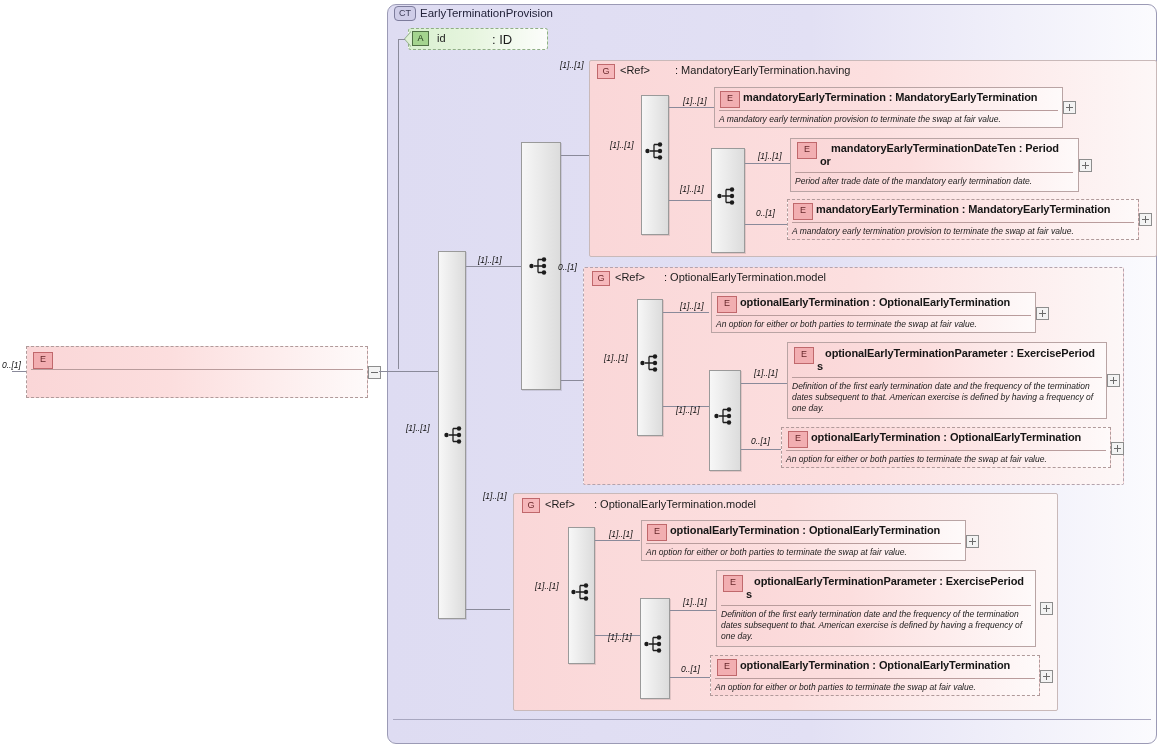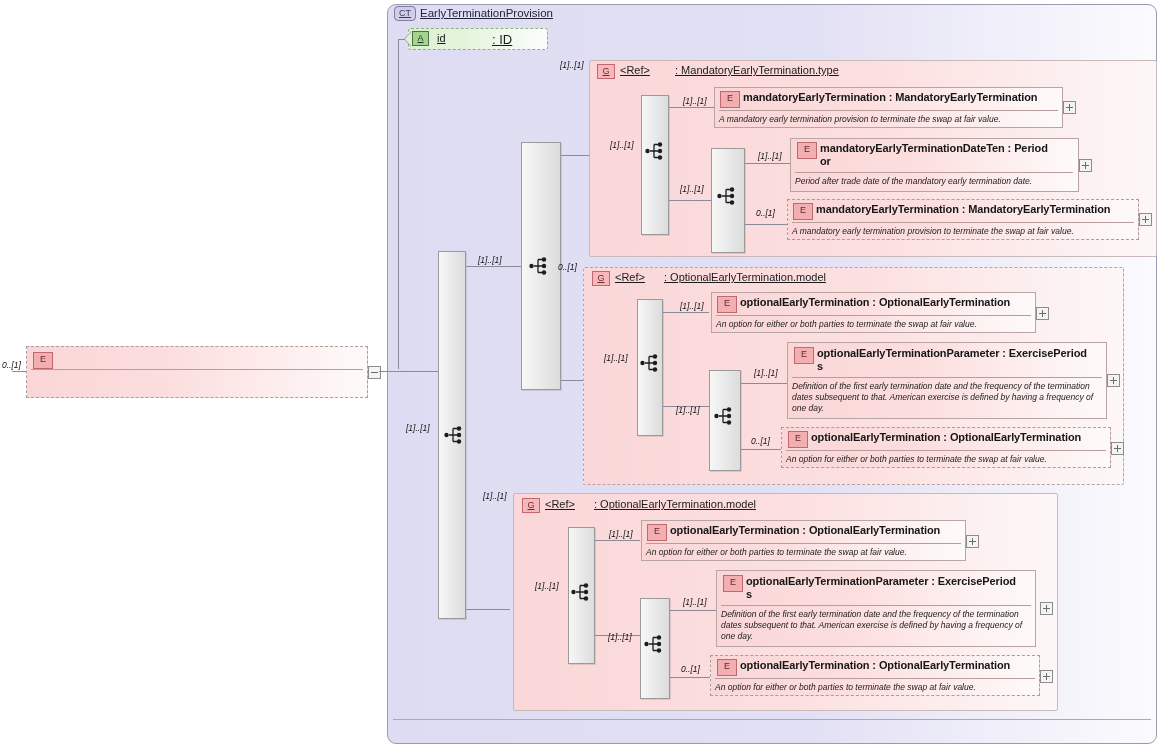"CT" .abs { text-decoration: underline -> none }
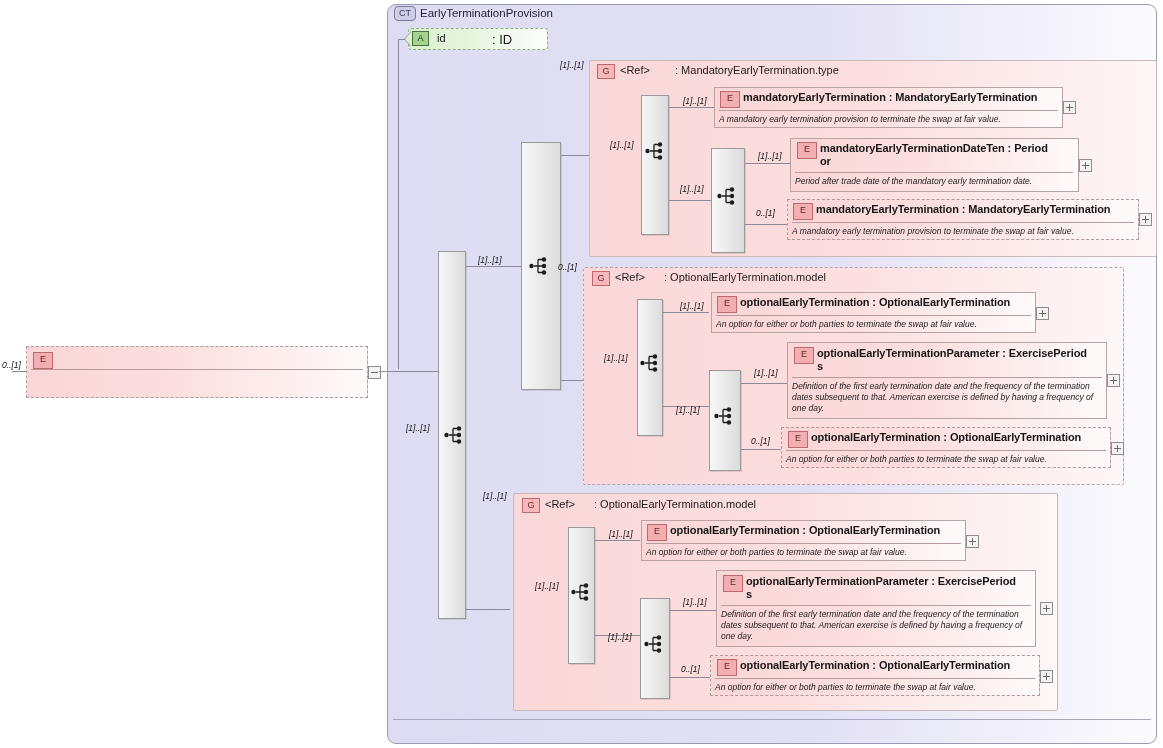": MandatoryEarlyTermination.type" div.abs { text: MandatoryEarlyTermination.type -> MandatoryEarlyTermination.having }
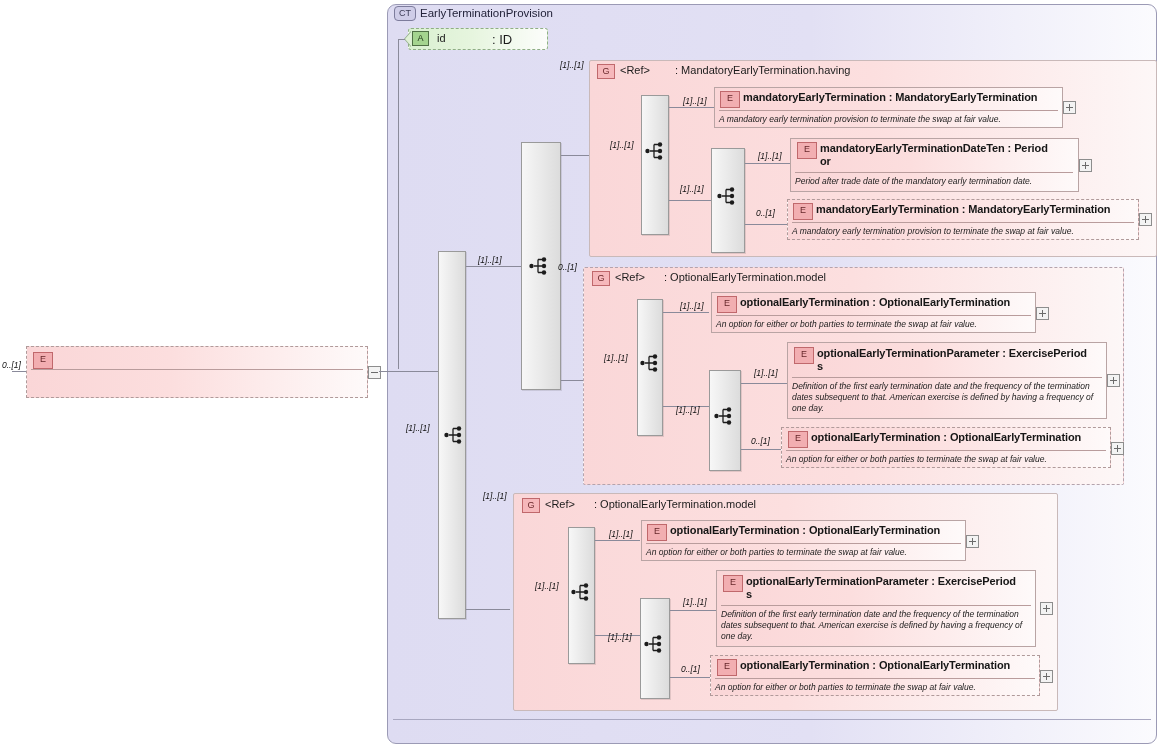"mandatoryEarlyTermination :" .el-title { text-align: none -> center }
